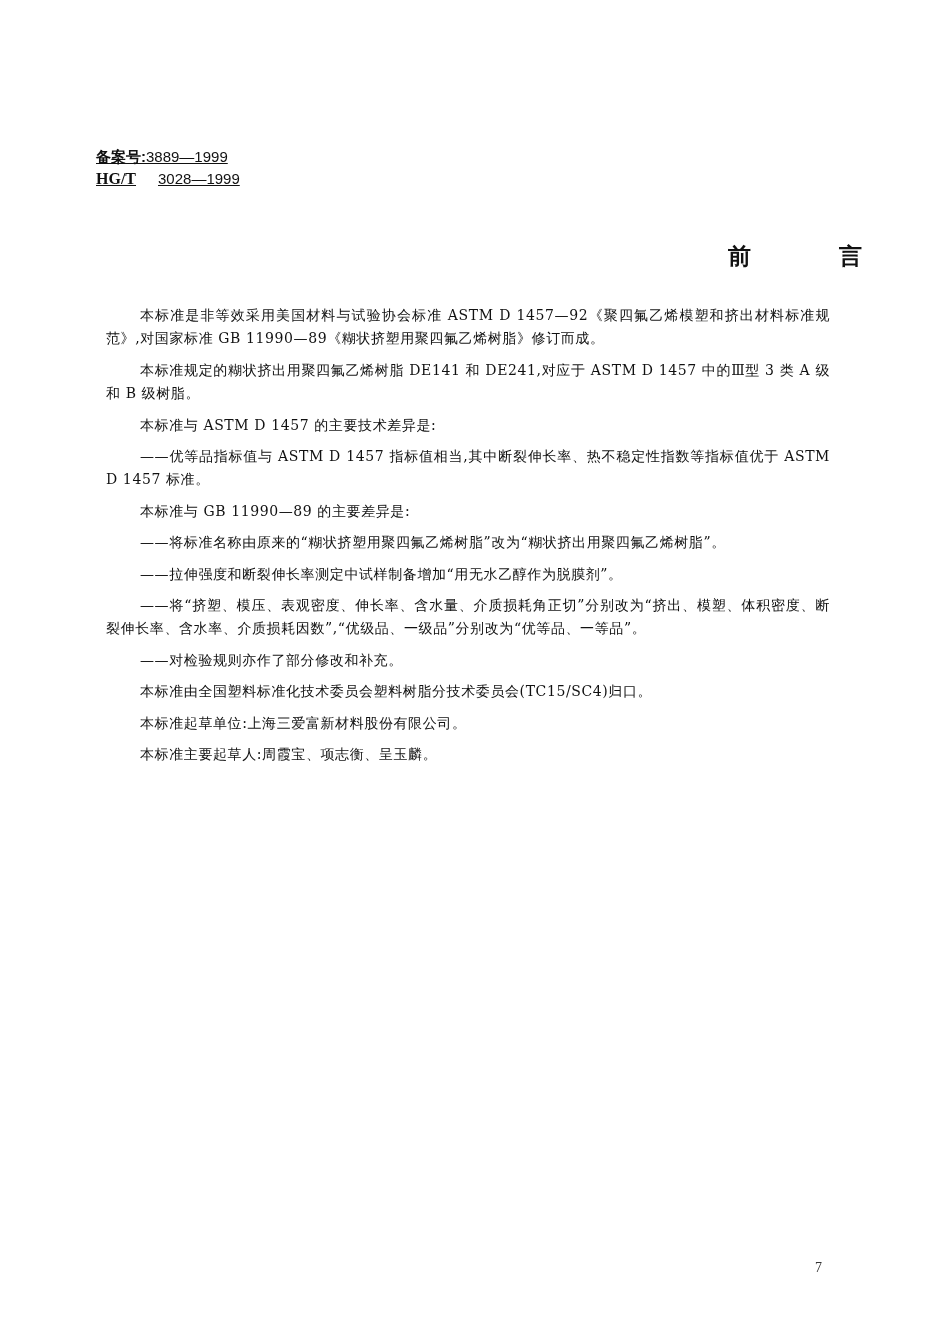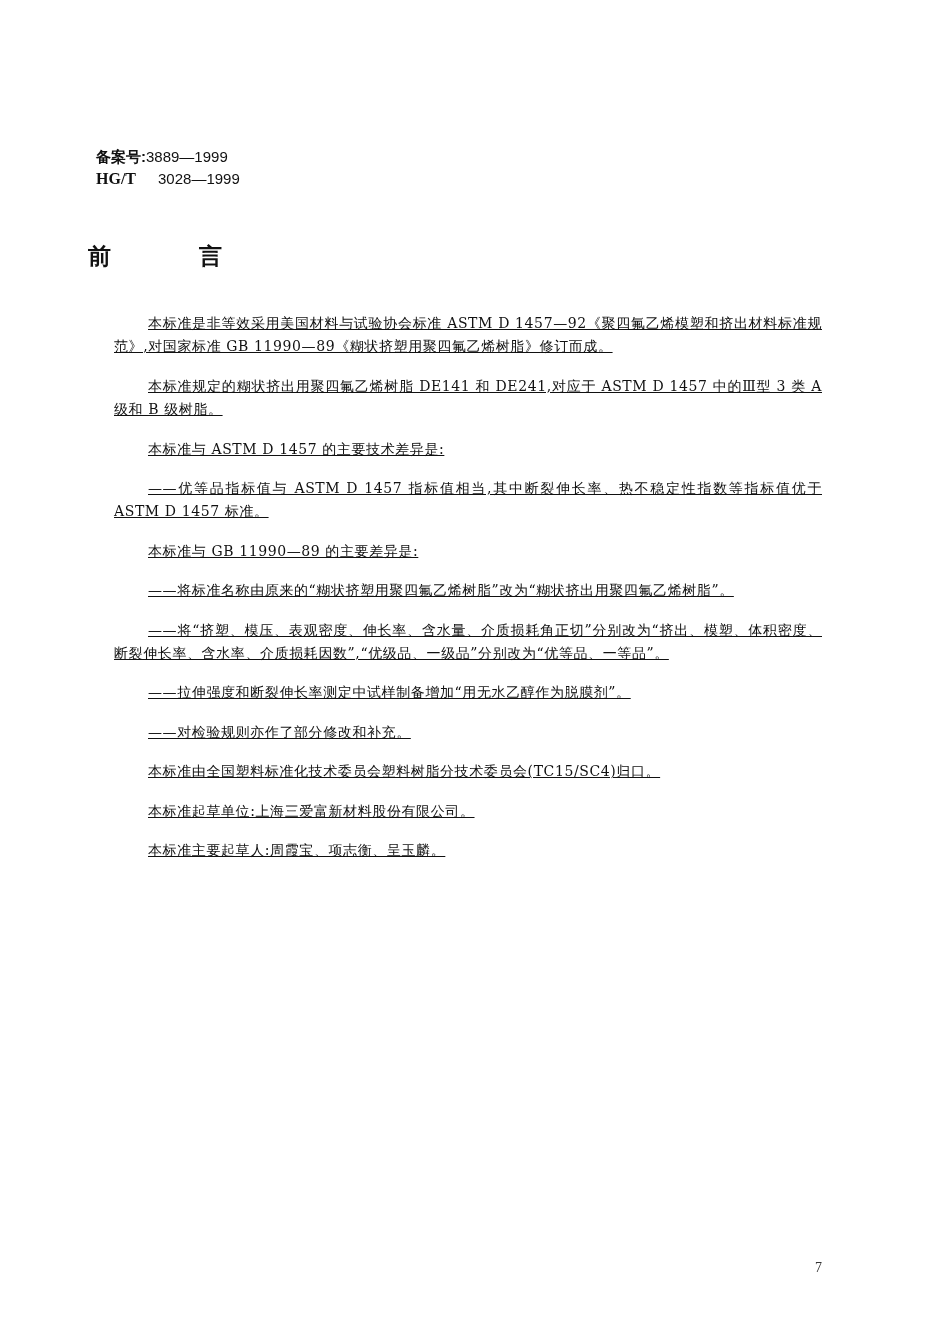"备案号:3889—1999" .header-meta .meta-line { text-decoration: none -> underline }
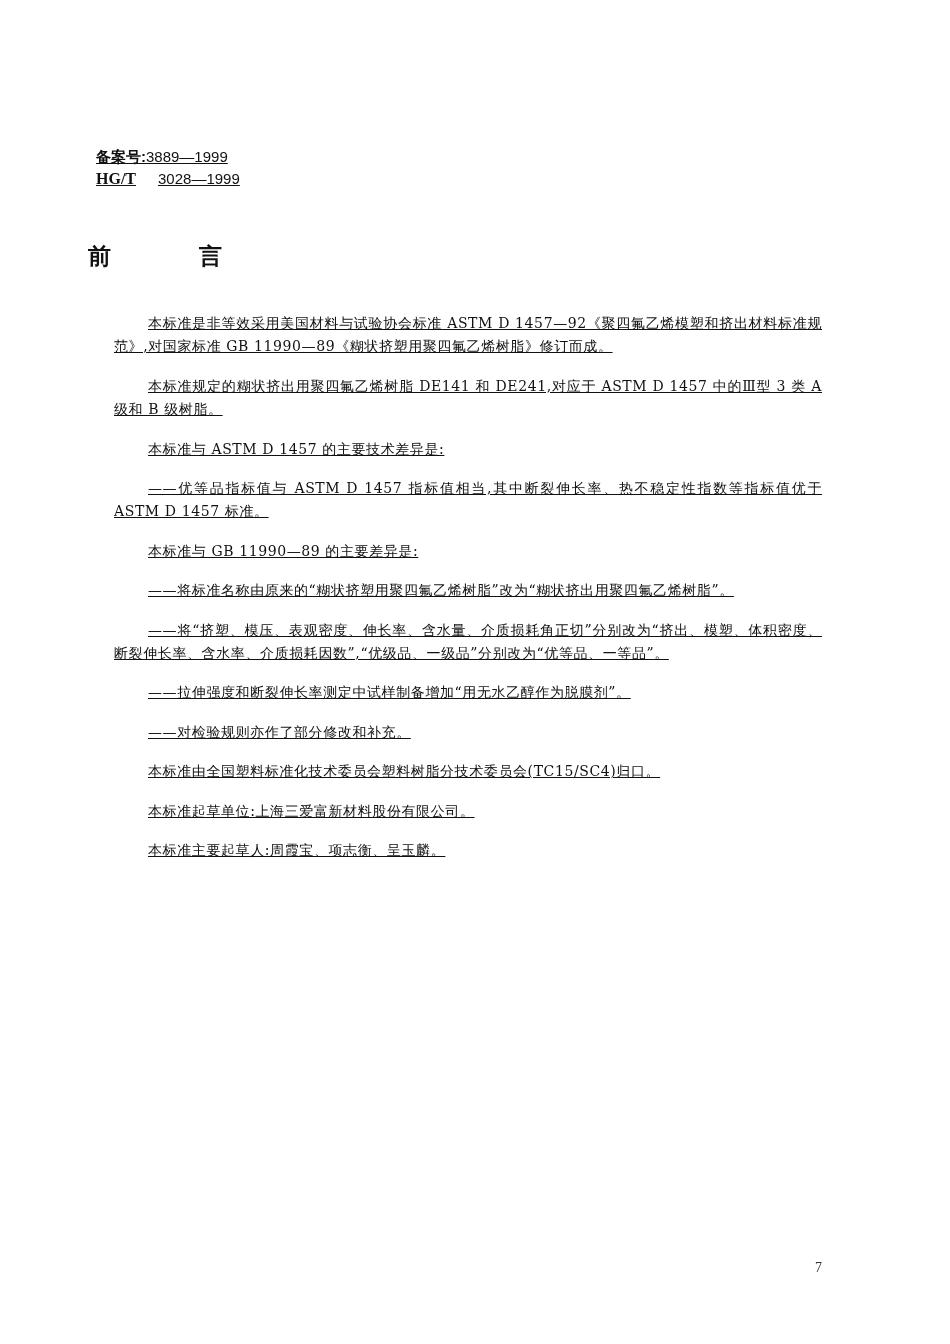"前言" .page-title { text-align: left -> right }
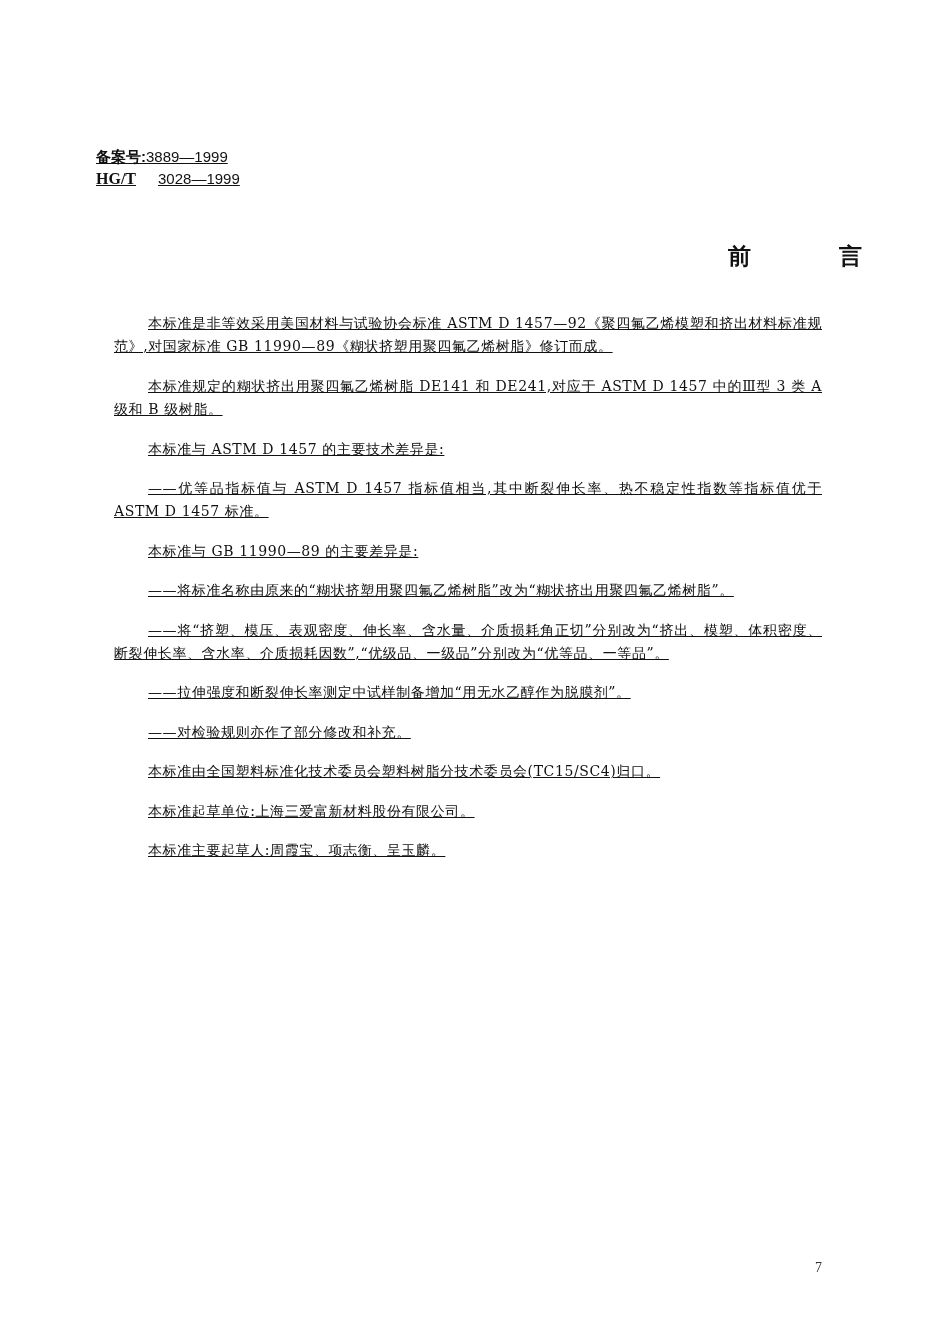"本标准是非等效采用美国材料与试验协会标准 ASTM D" .para { margin: 16px -> 8px; text-decoration: underline -> none }
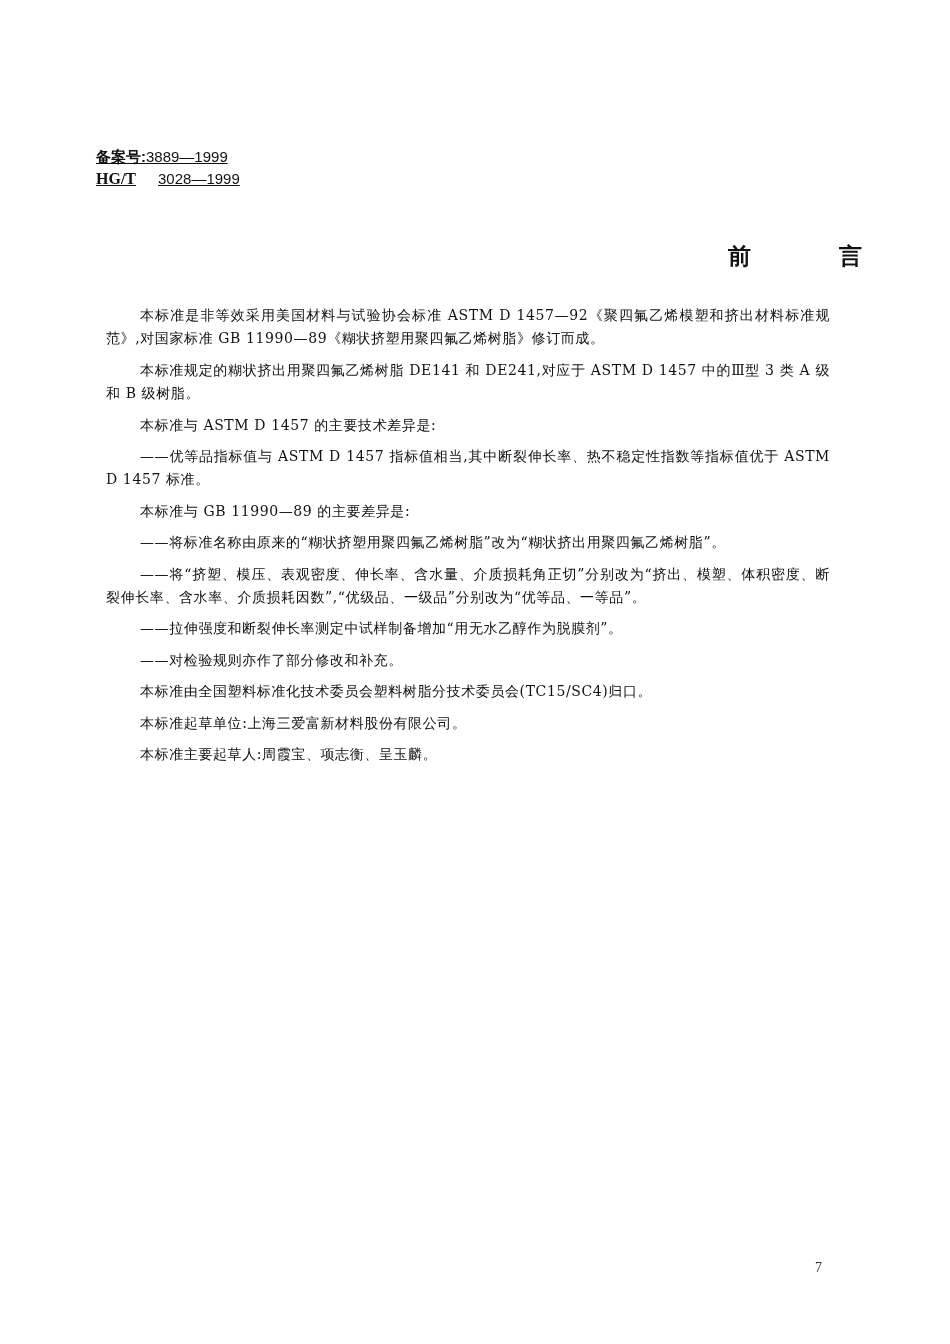"——将“挤塑、模压、表观密度、伸长率、含水量、介质损耗角正切”分别改为“挤出、模" p.para { order: before "——拉伸强度和断裂伸长率测定中试样制备增加“用无水乙醇作为脱膜剂”。" -> after "——拉伸强度和断裂伸长率测定中试样制备增加“用无水乙醇作为脱膜剂”。" }
